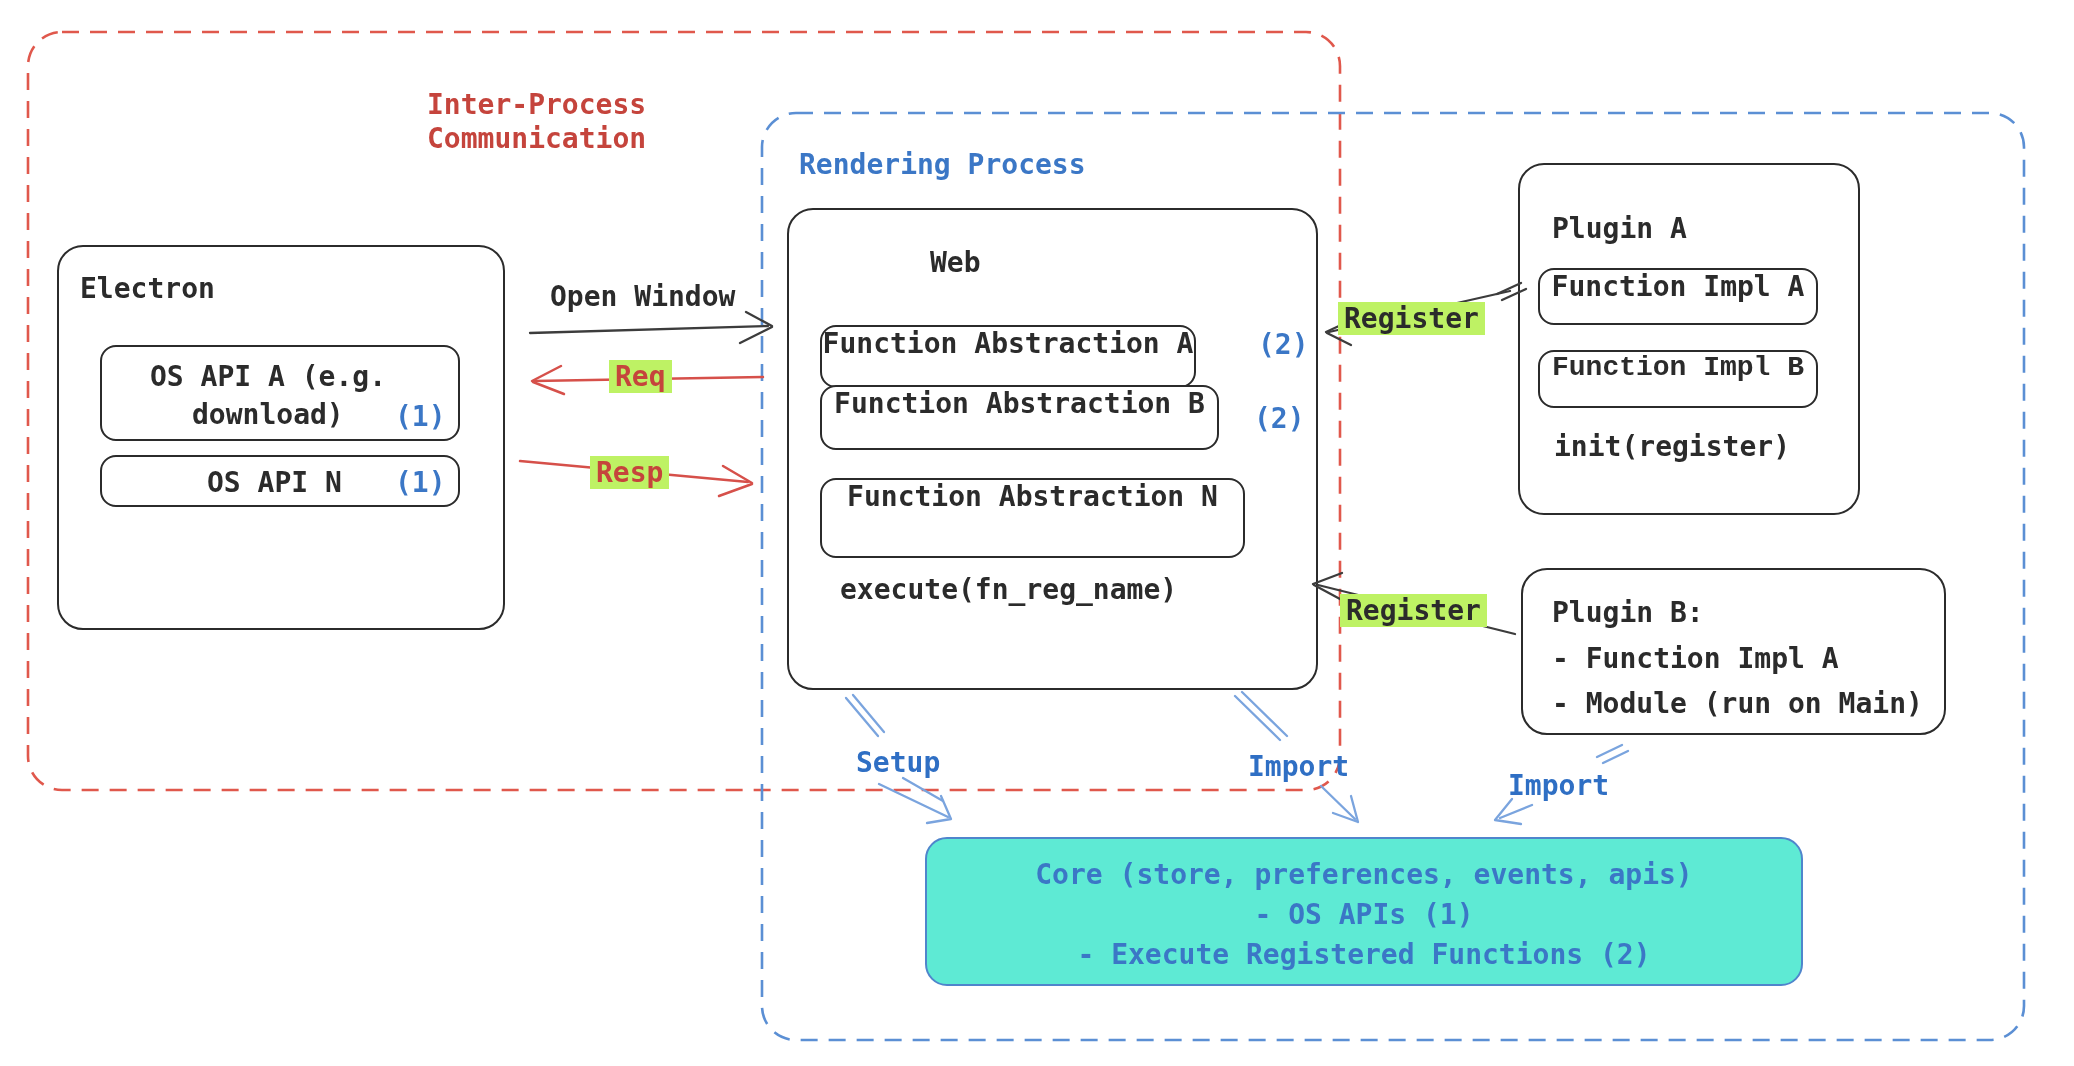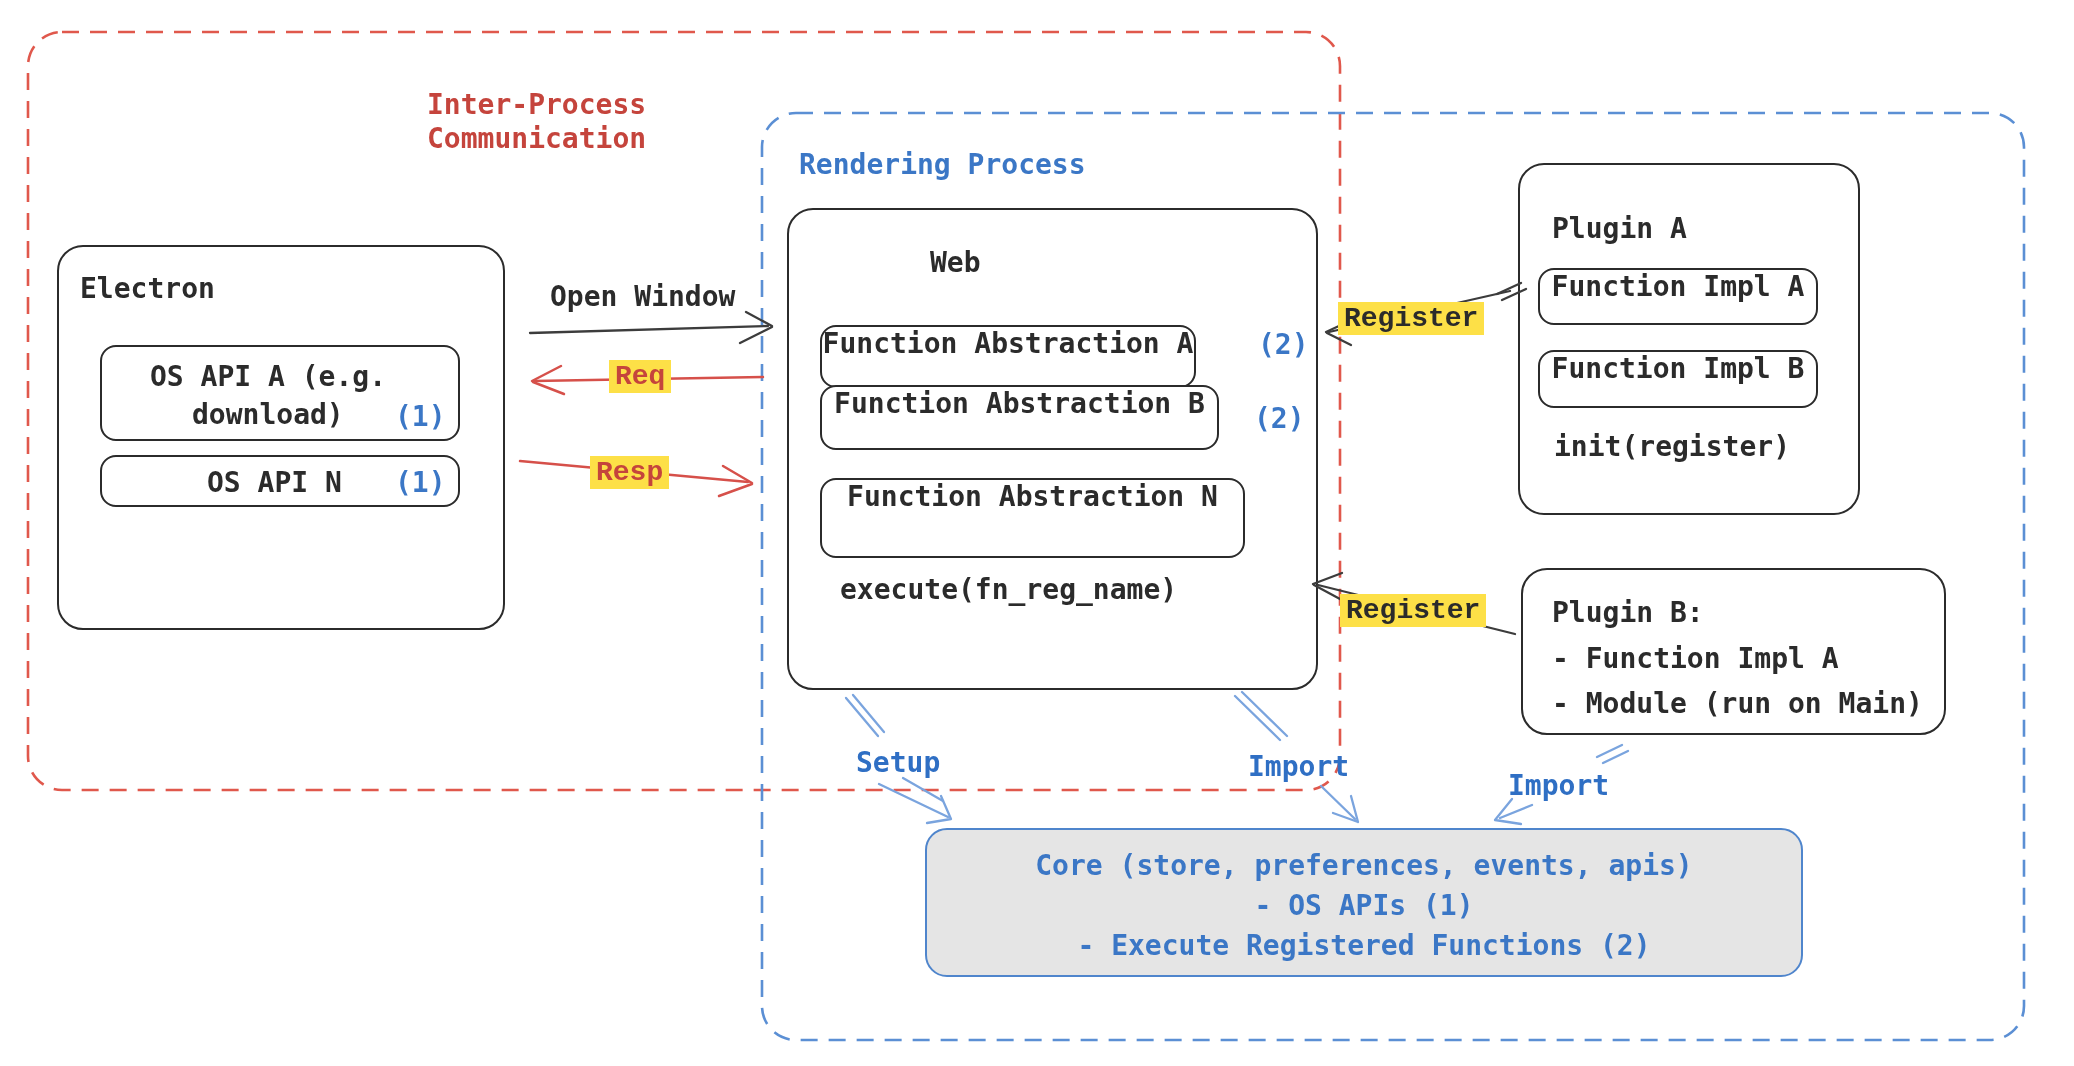"Register" .lbl.bg { background: #fde047 -> #bef264; font-family: Liberation Mono, monospace -> none }
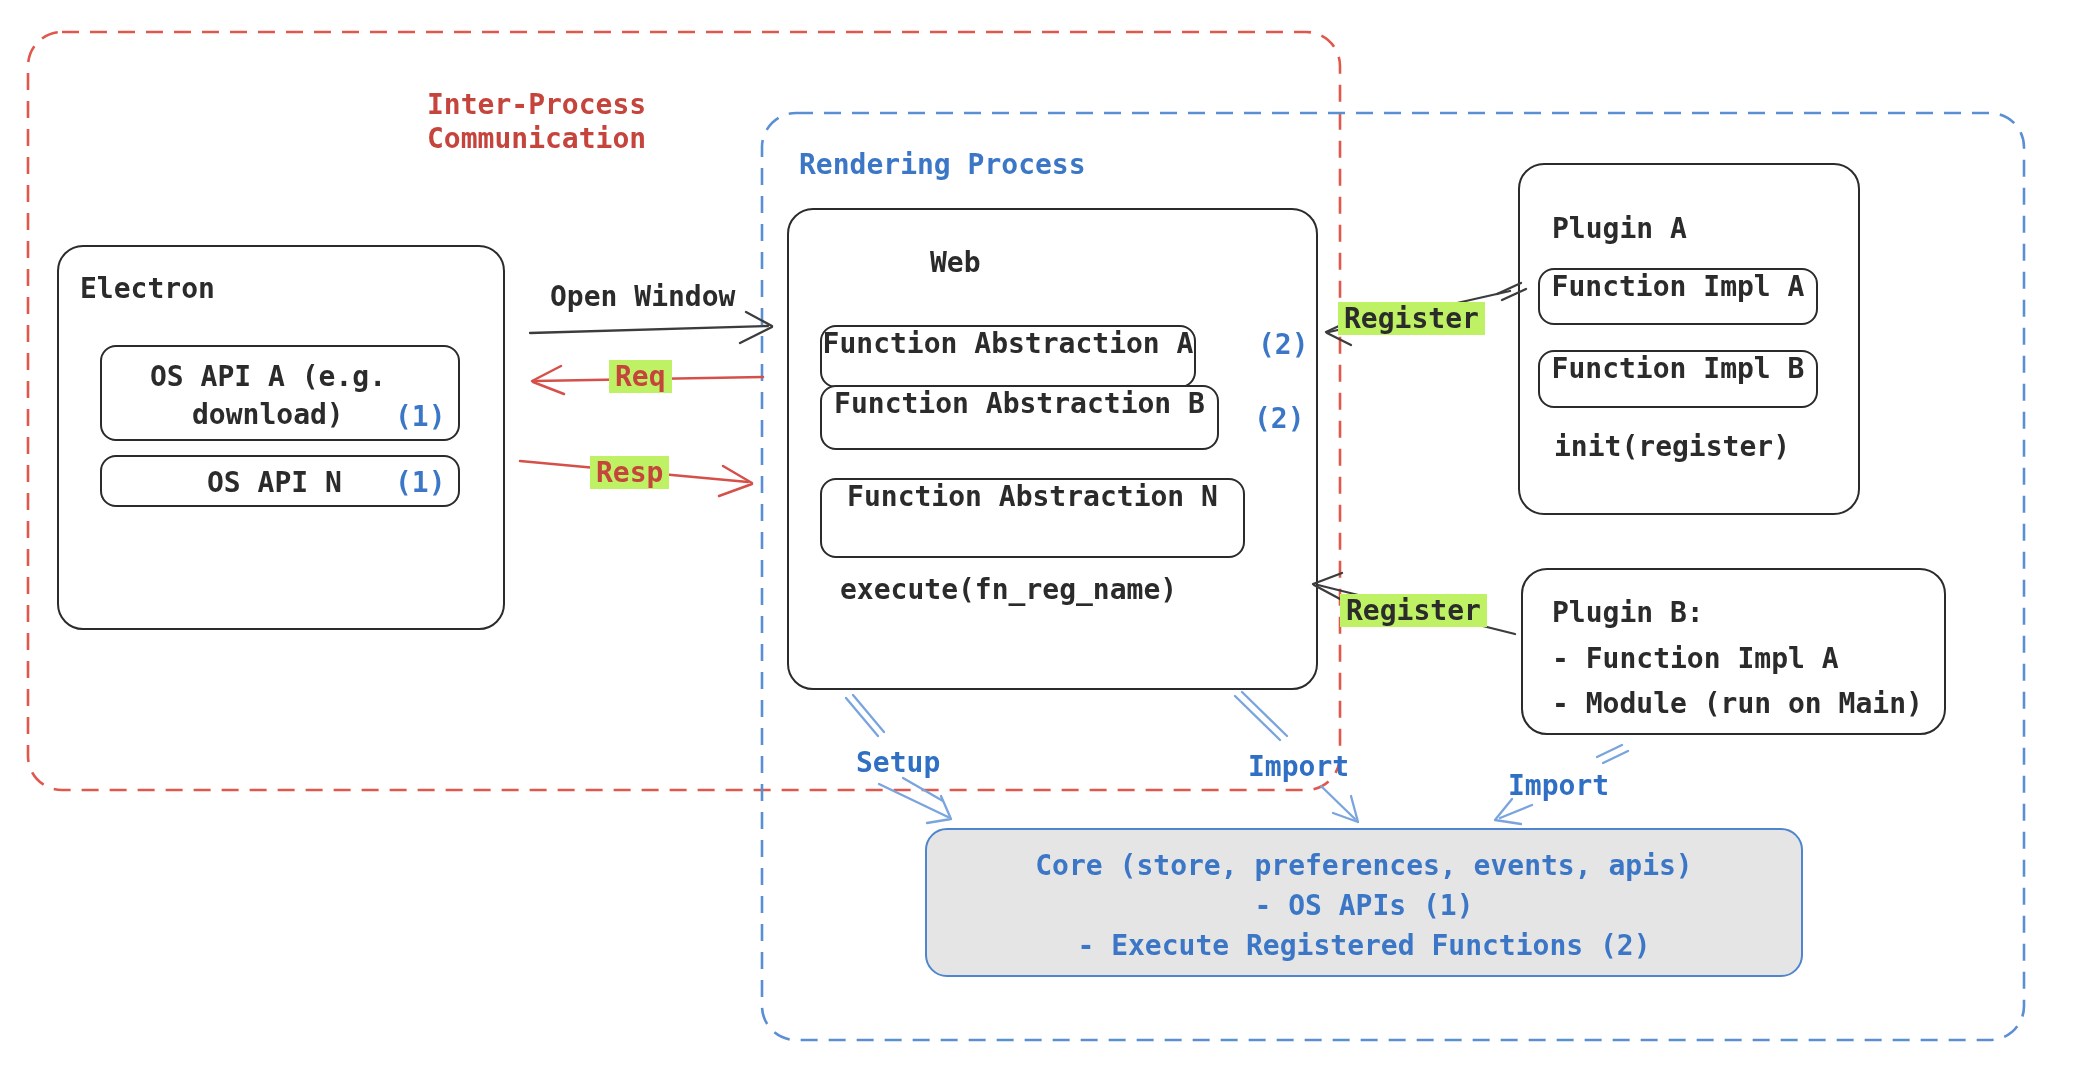"Function Impl B" div.inner-box { font-family: none -> Liberation Mono, monospace }
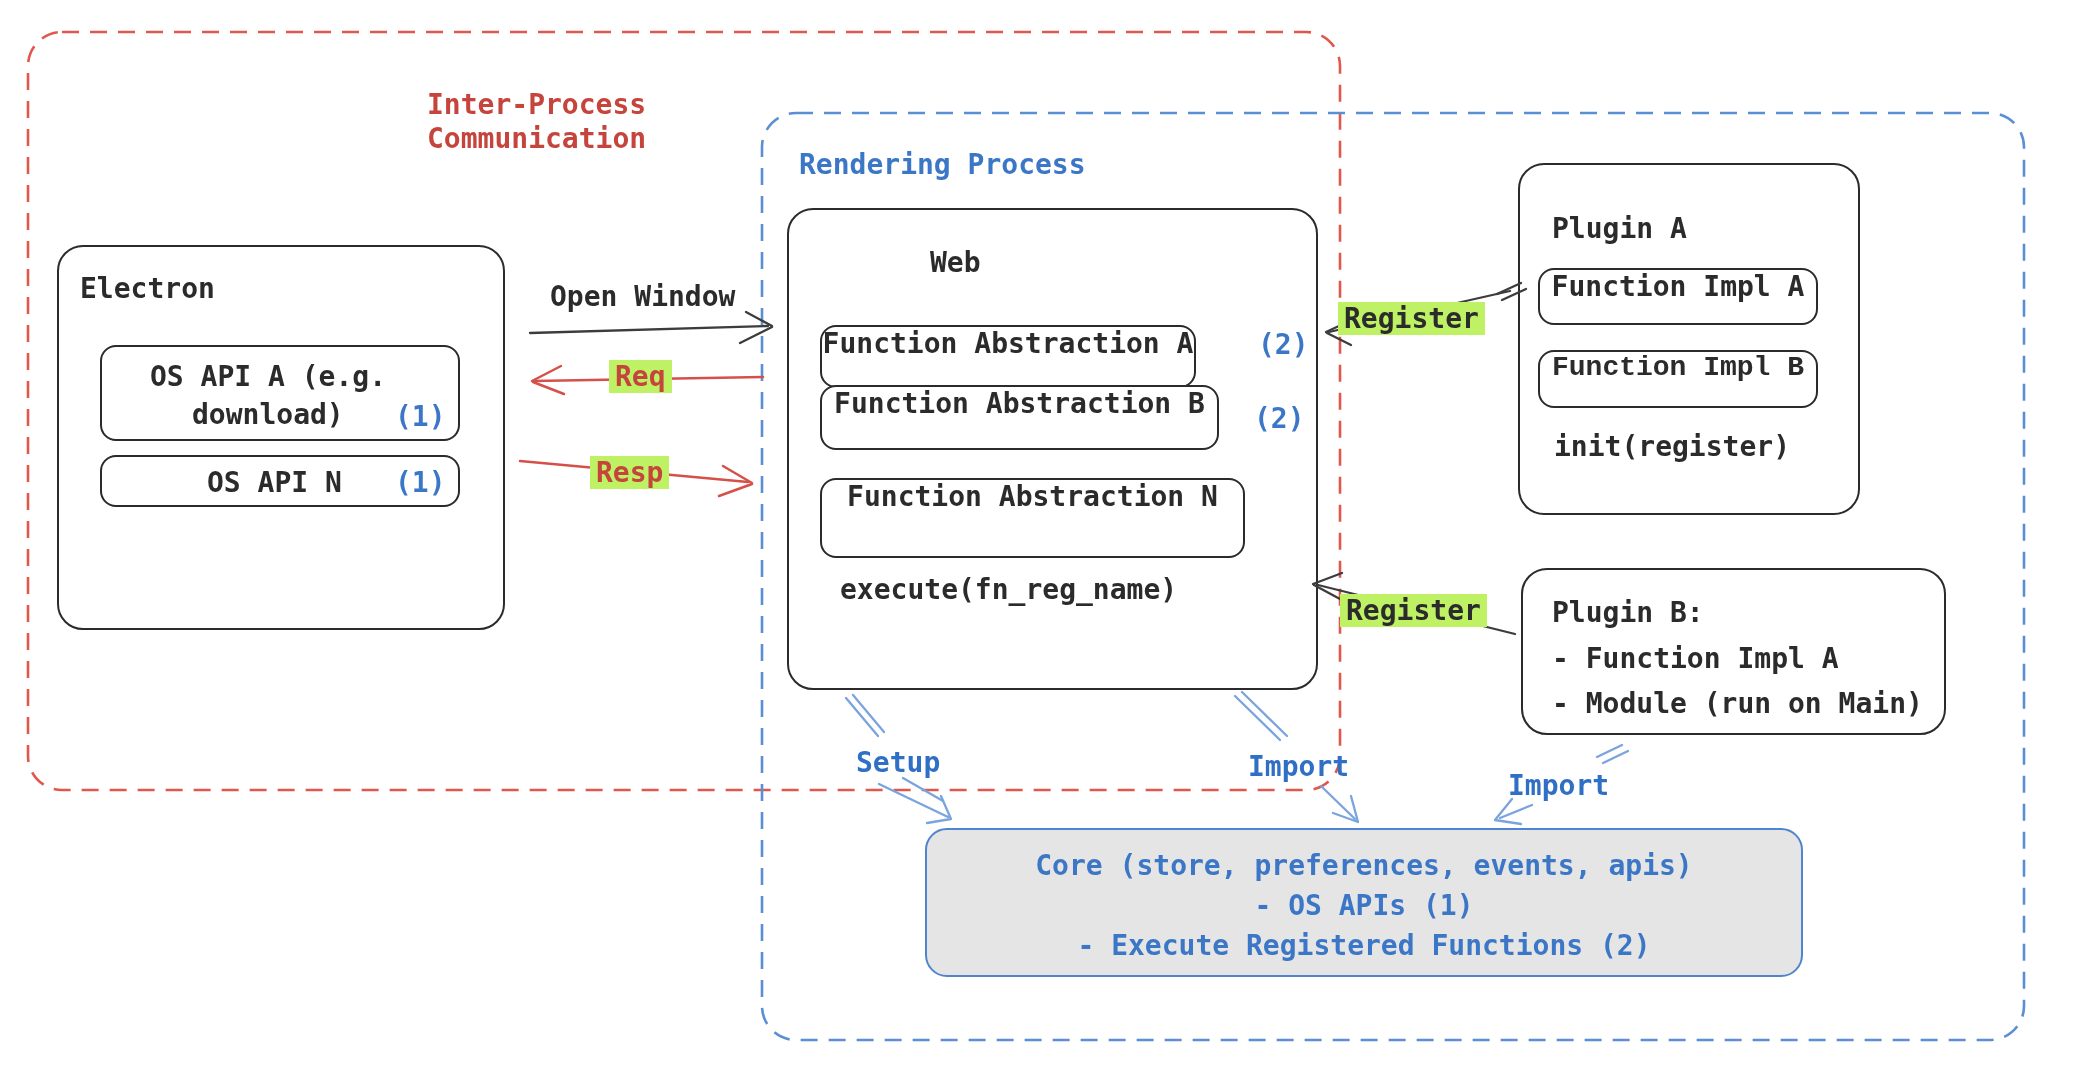"Core (store, preferences, events, apis)" .core-box { background: #e5e5e5 -> #5eead4; margin-top: none -> 9px }
